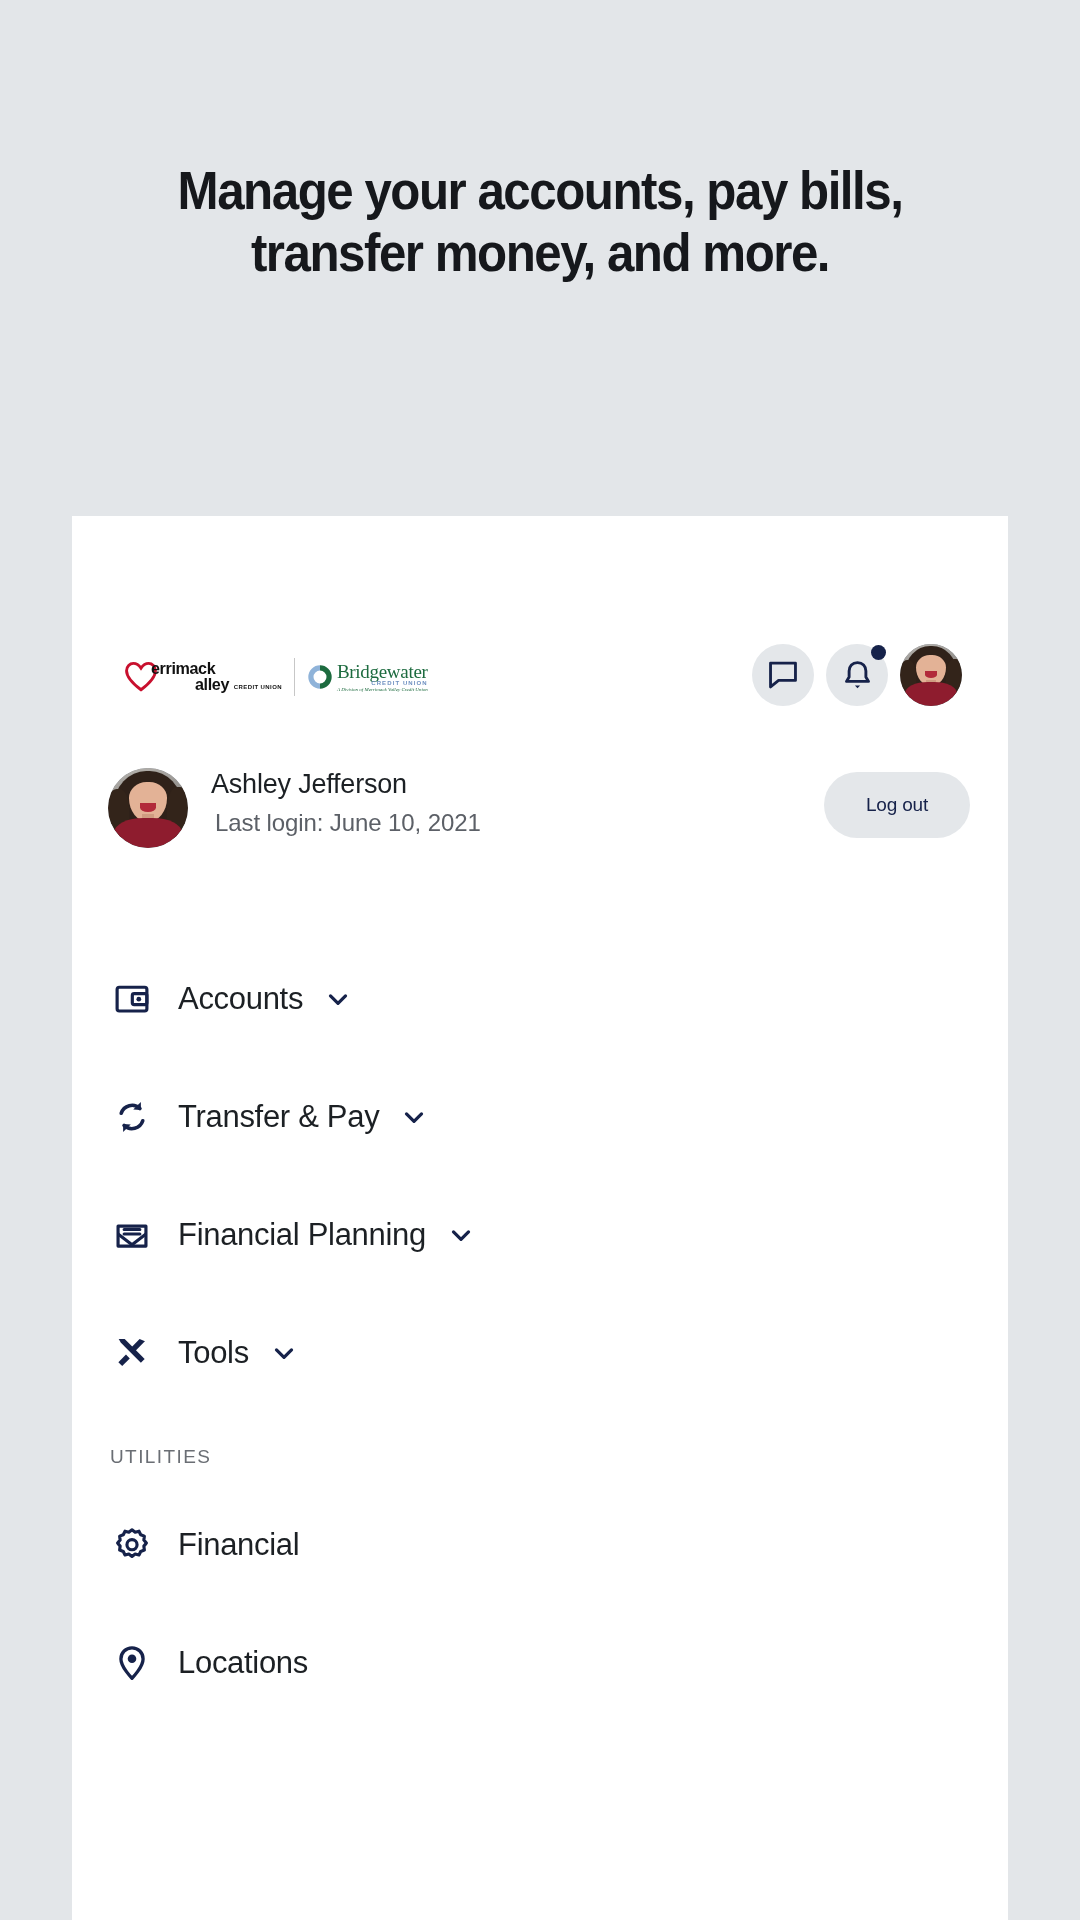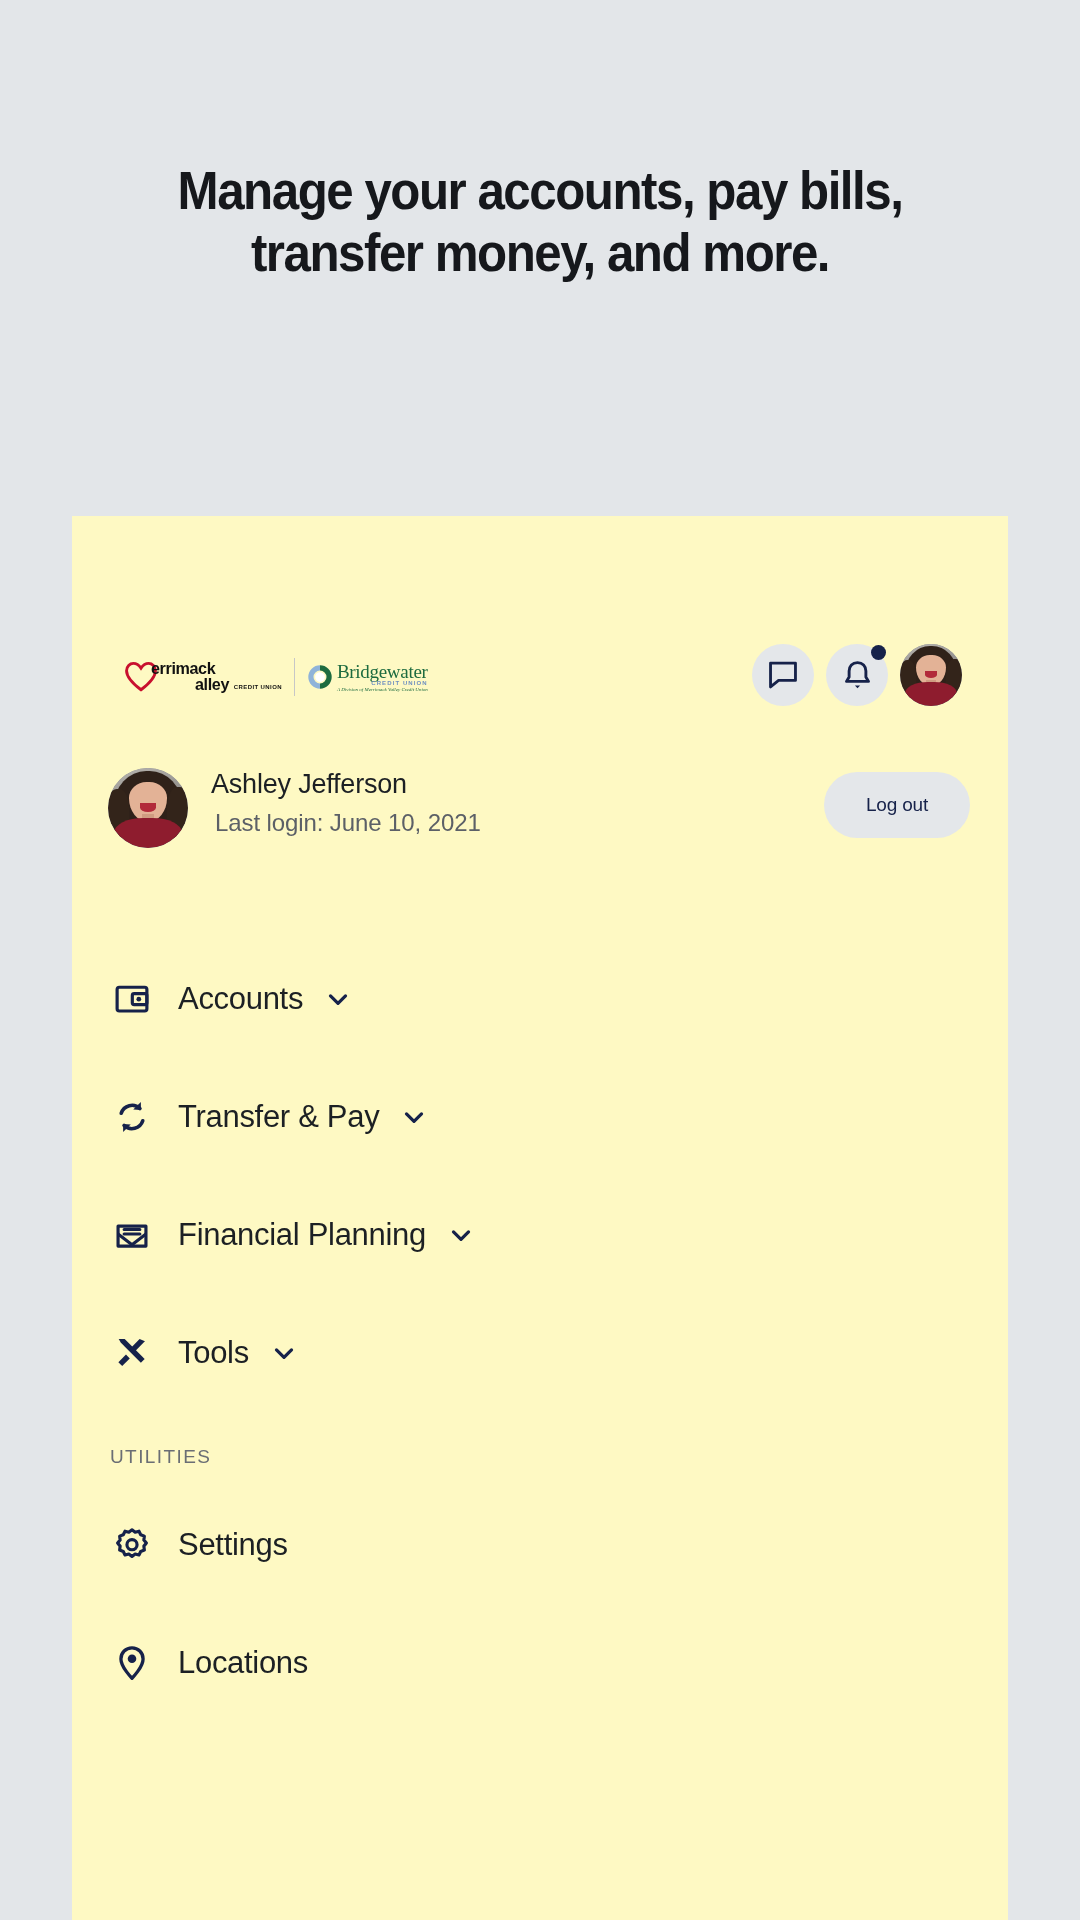"errimack" .card { background: #fef9c3 -> #ffffff }
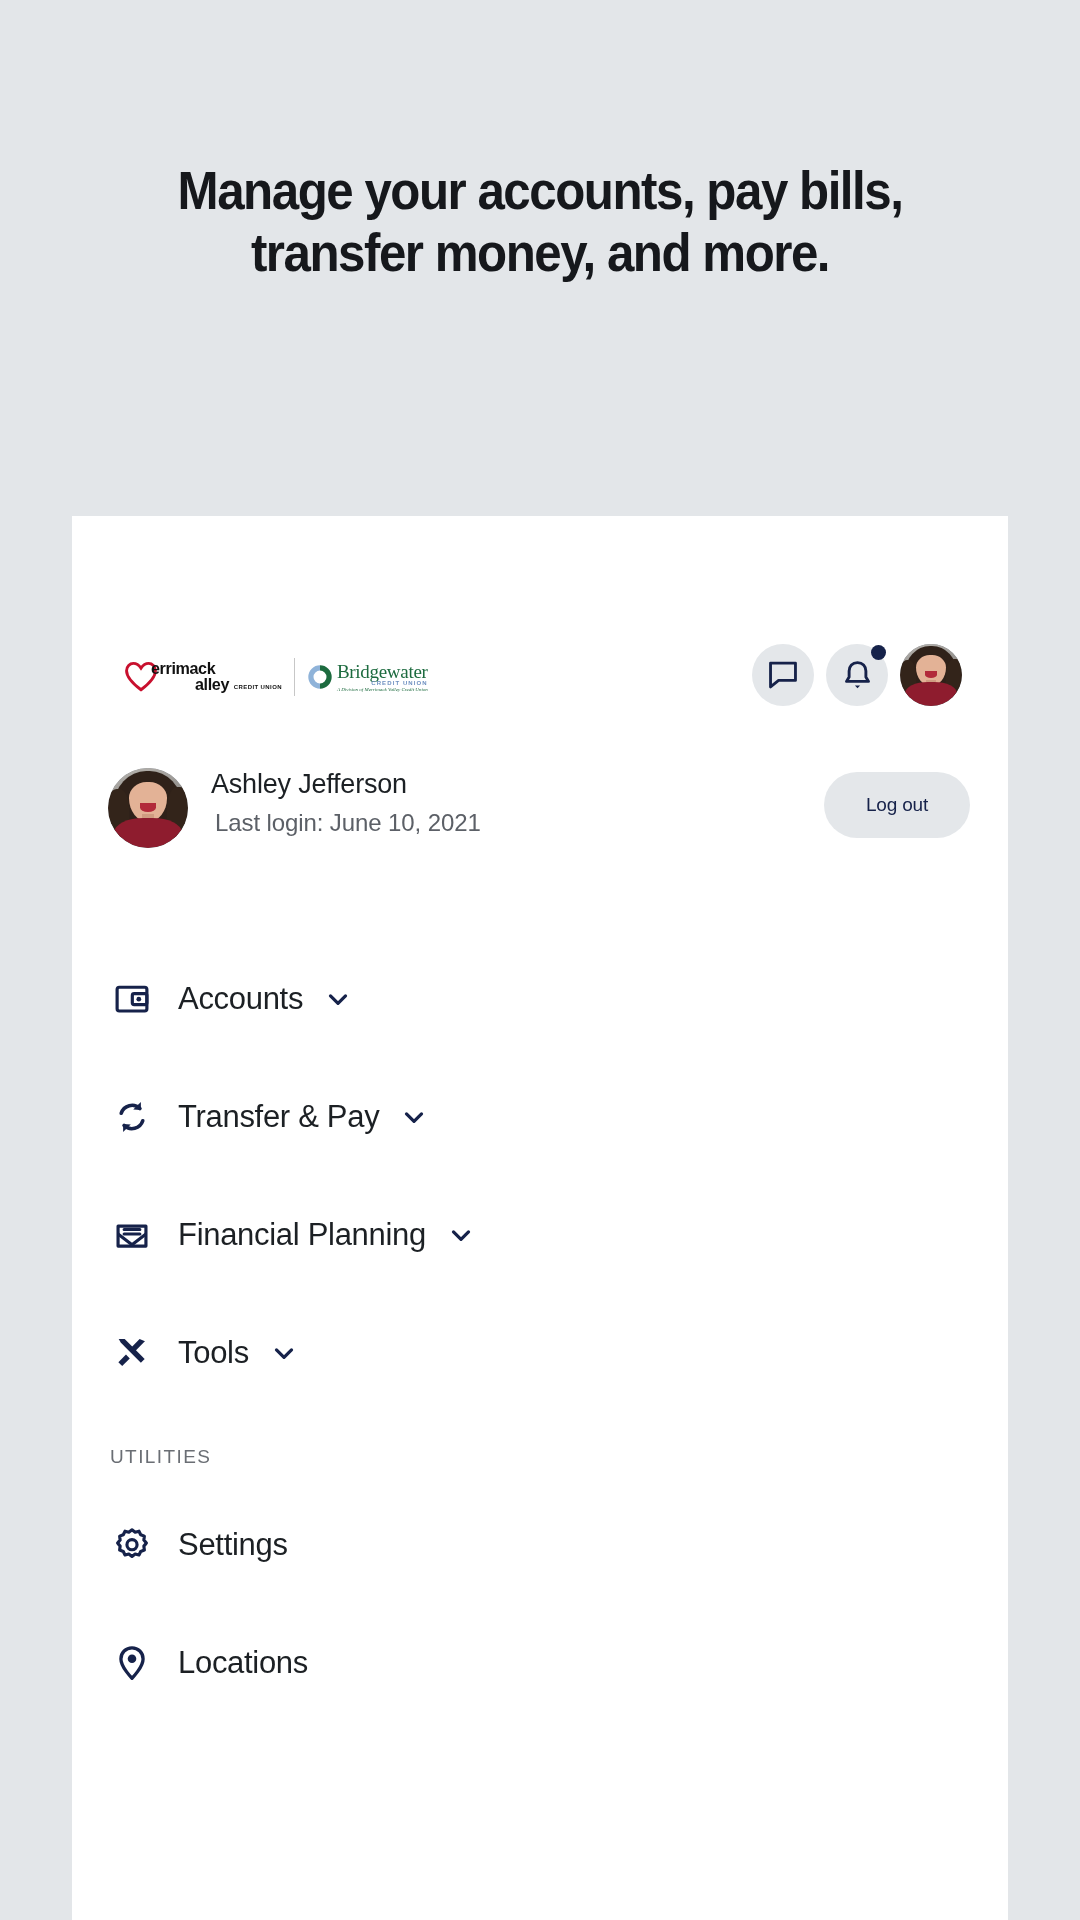"Settings" span.nav-lbl { text: Settings -> Financial }
